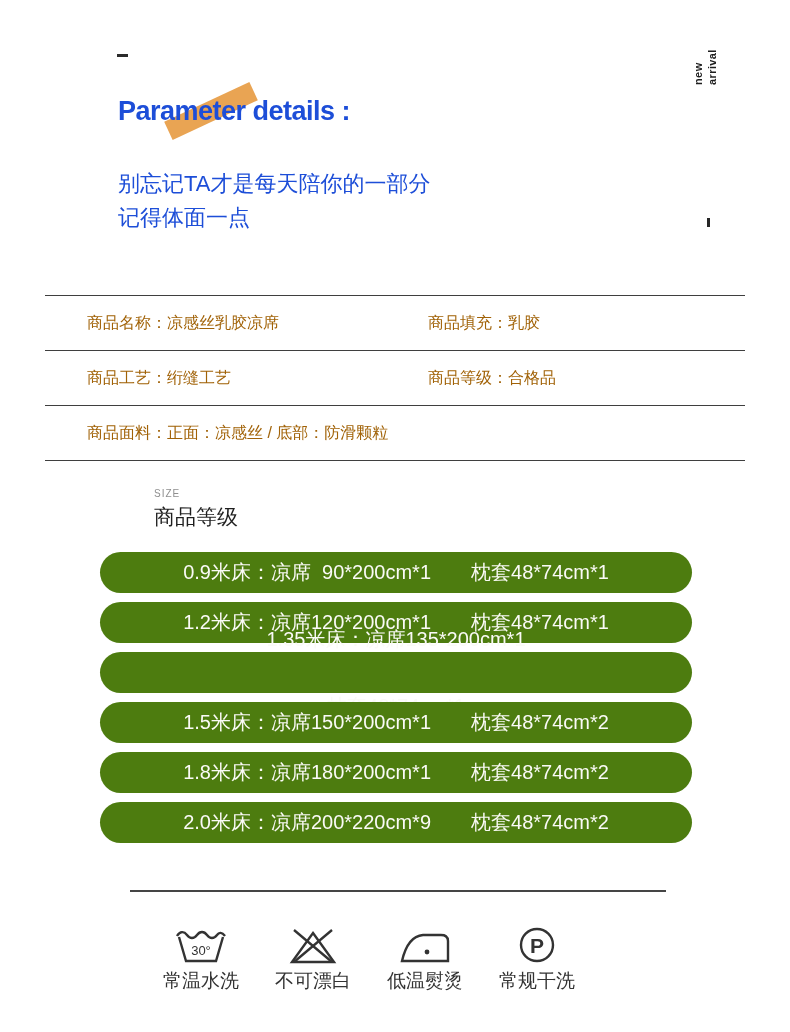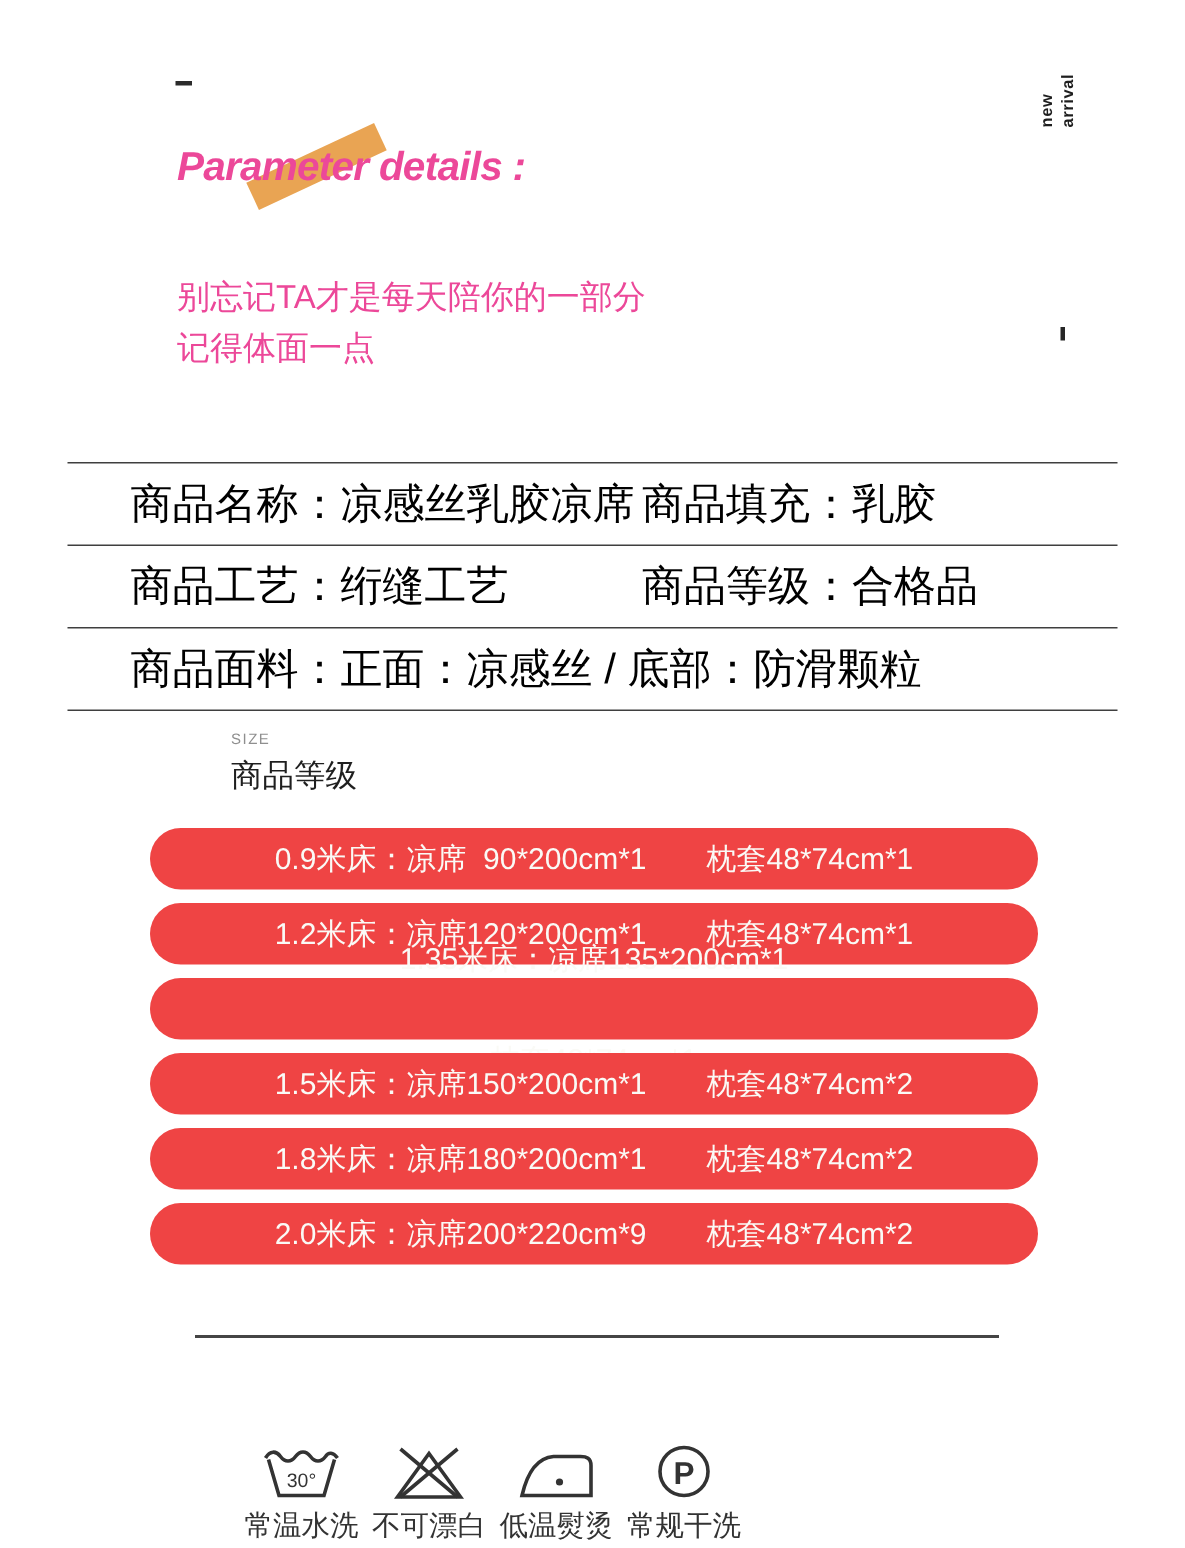"Parameter details :" .heading { color: #ec4899 -> #1d4ed8; font-style: italic -> none }
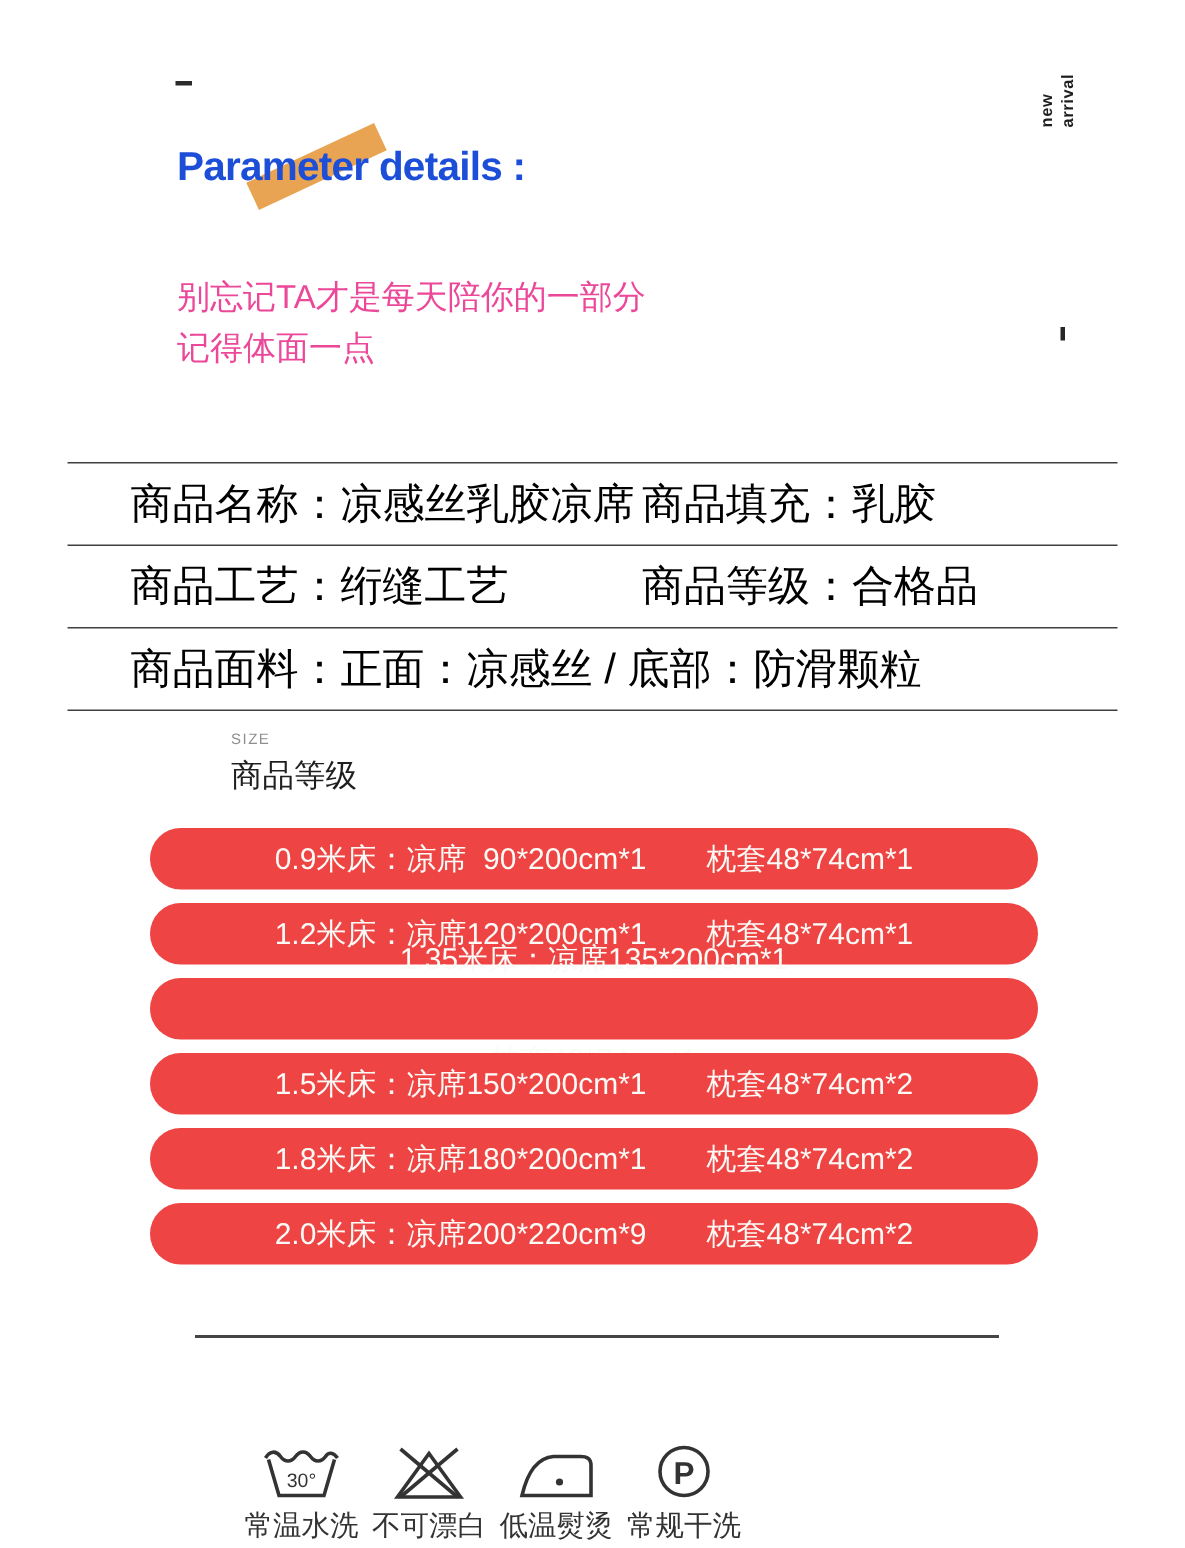"别忘记TA才是每天陪你的一部分" .subtitle { color: #ec4899 -> #1d4ed8; top: 181px -> 167px }
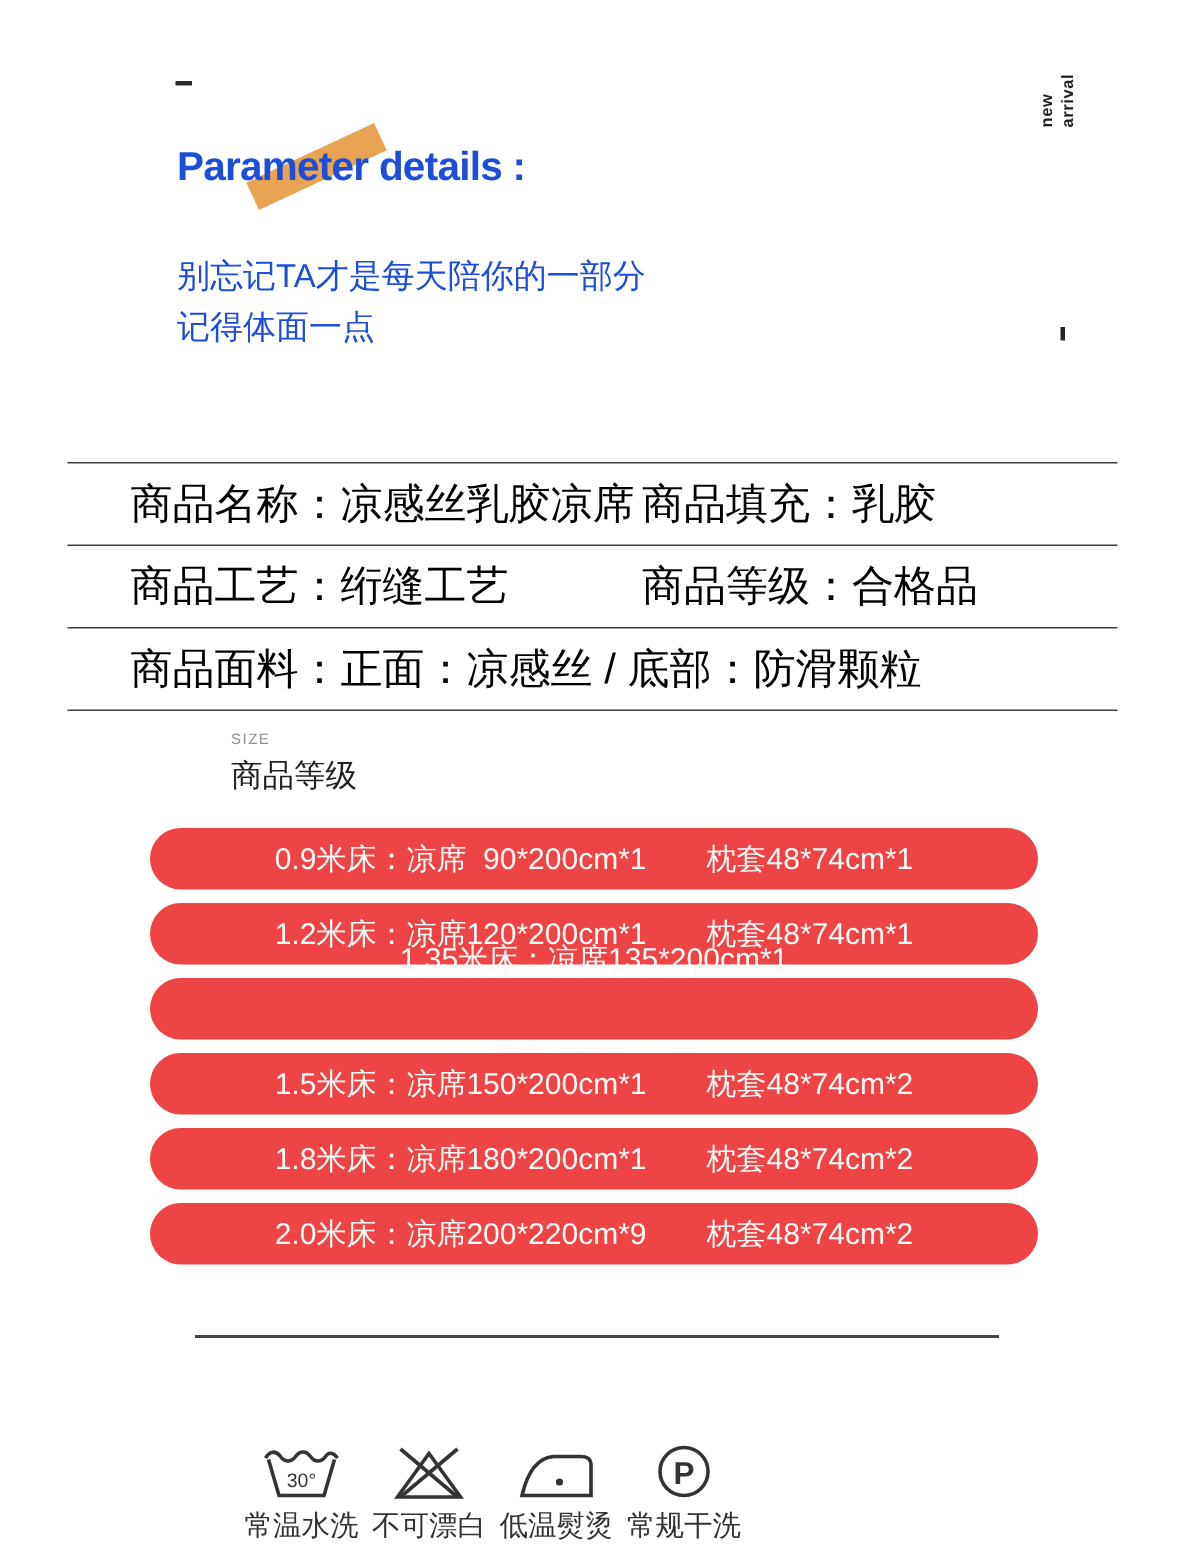"商品名称：凉感丝乳胶凉席" .spec-table { color: #000000 -> #a16207; font-size: 28px -> 16px; top: 308px -> 295px }
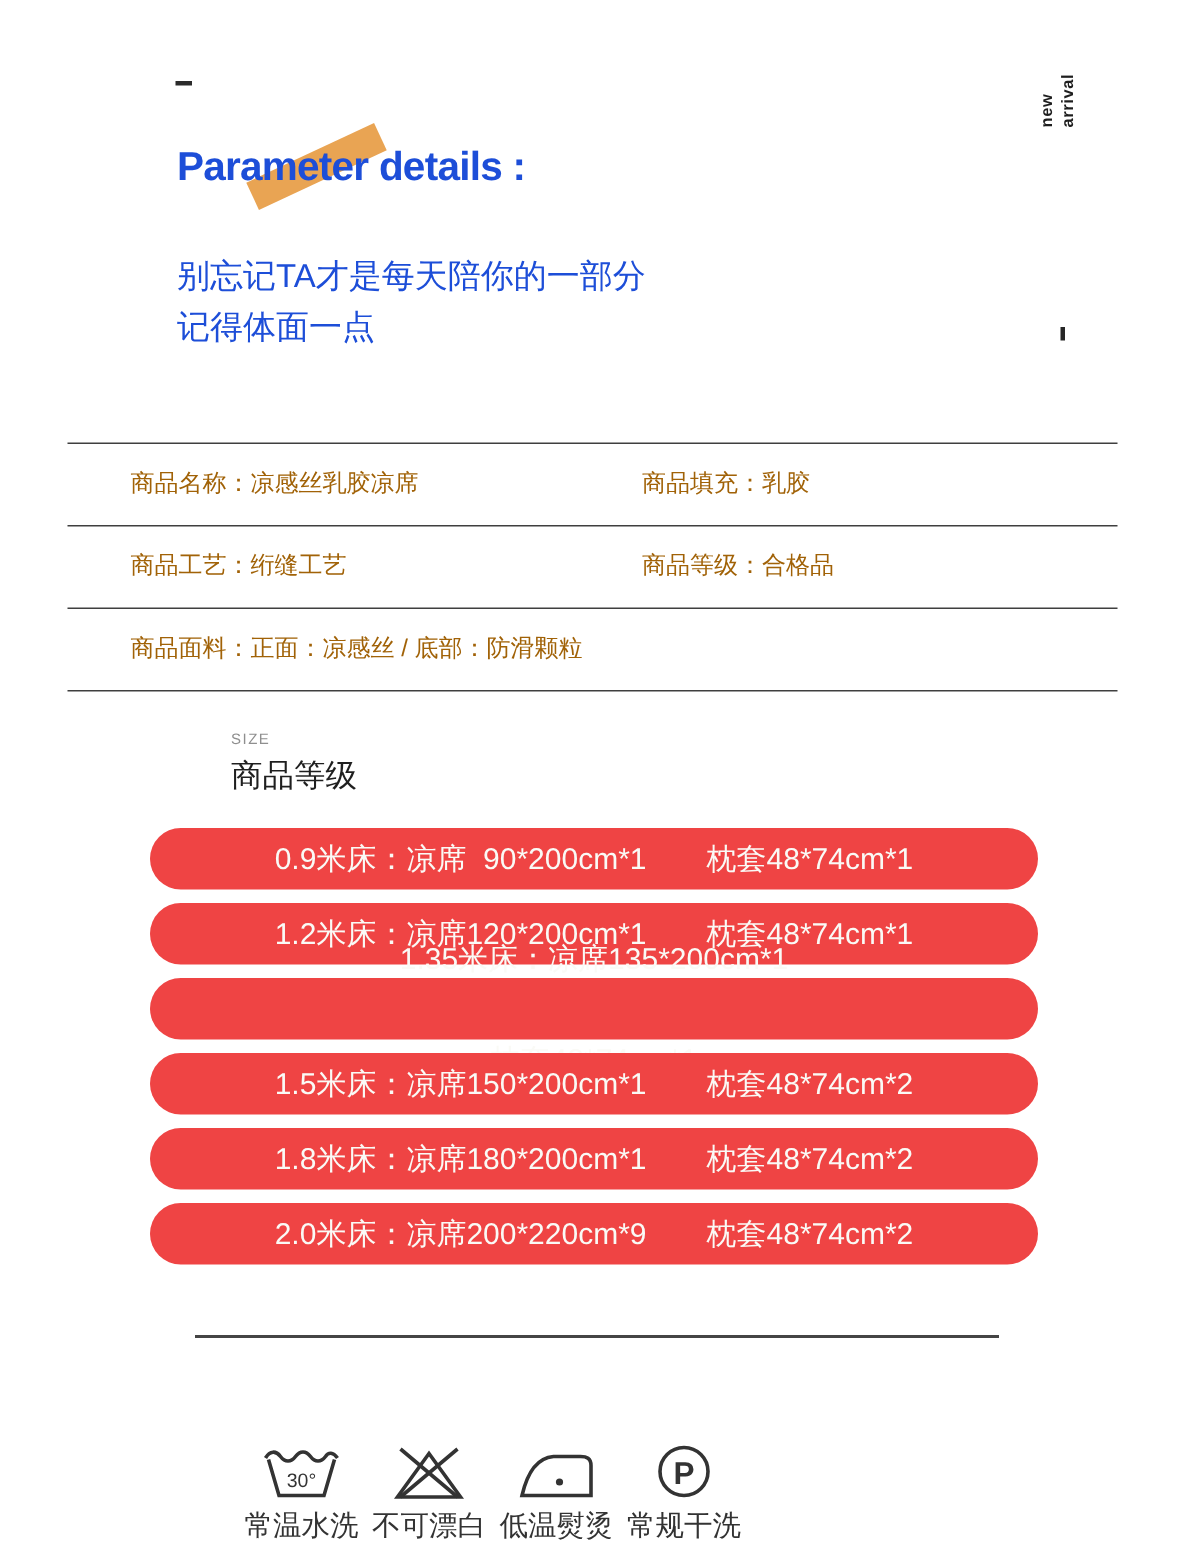"0.9米床：凉席 90*200cm*1" .pill { background: #ef4444 -> #4d7c0f }
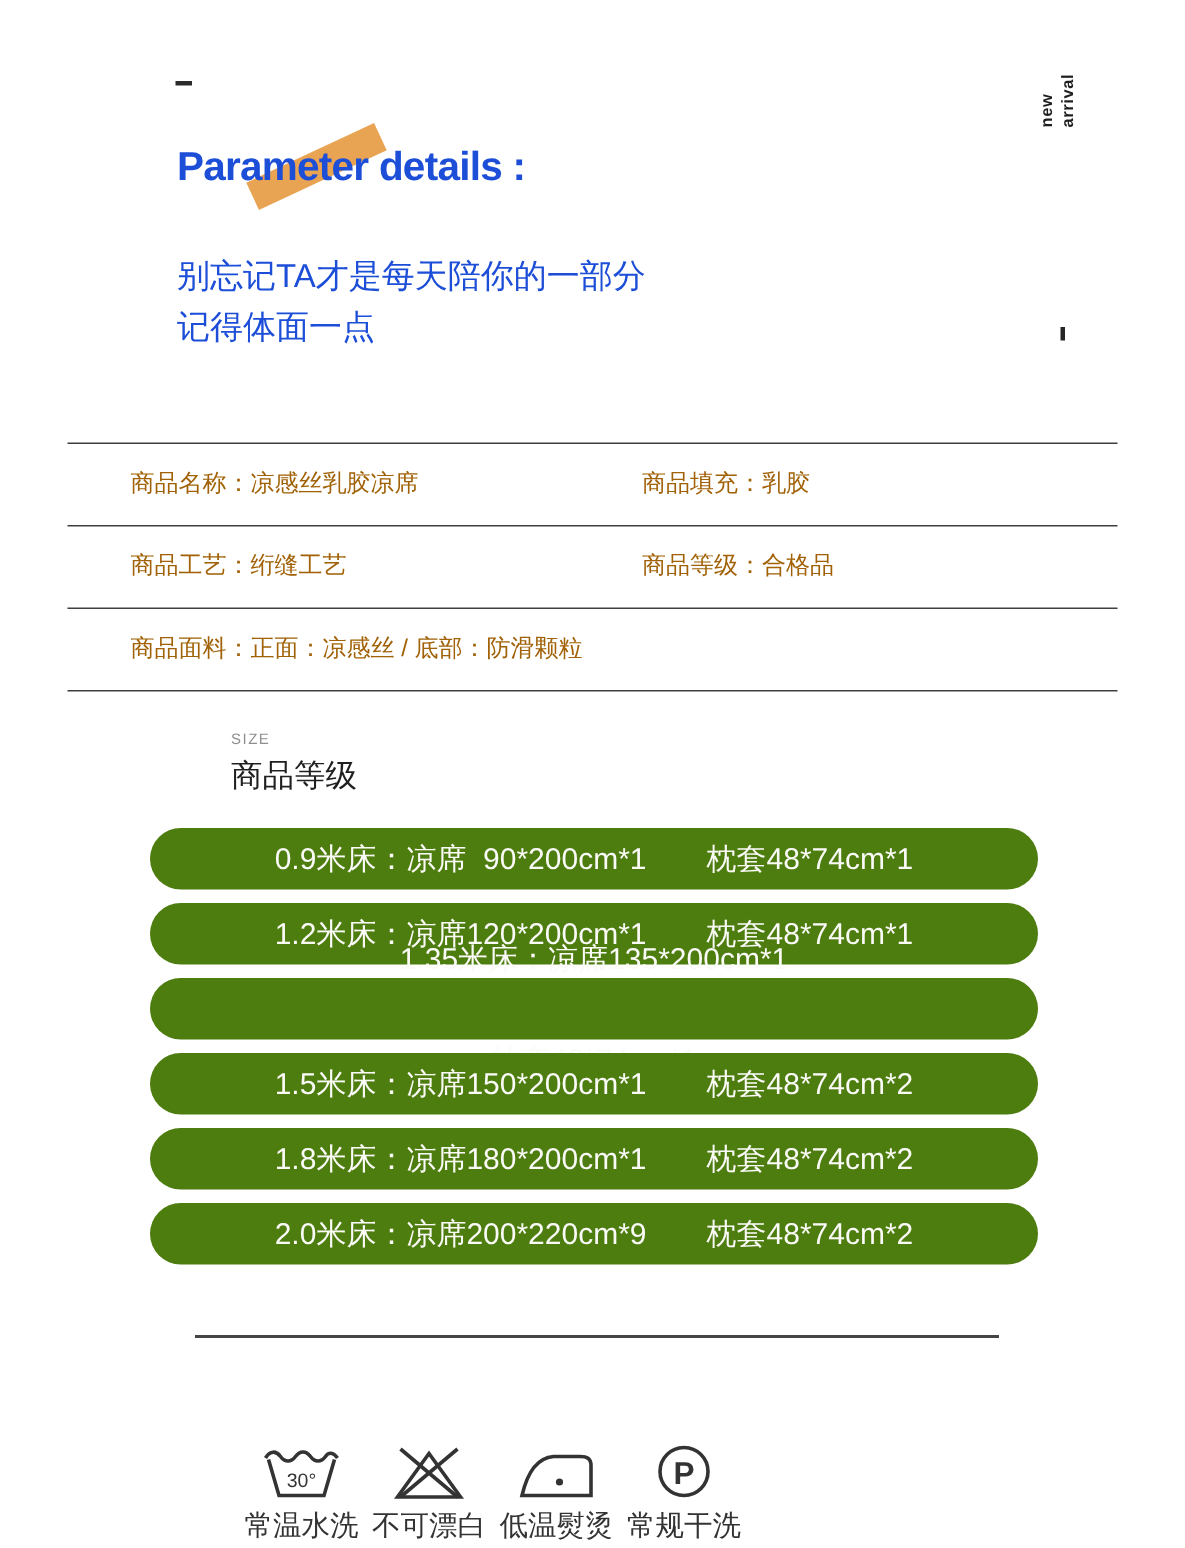"30°" .care-row { gap: 5px -> 32px; top: 960px -> 924px }
